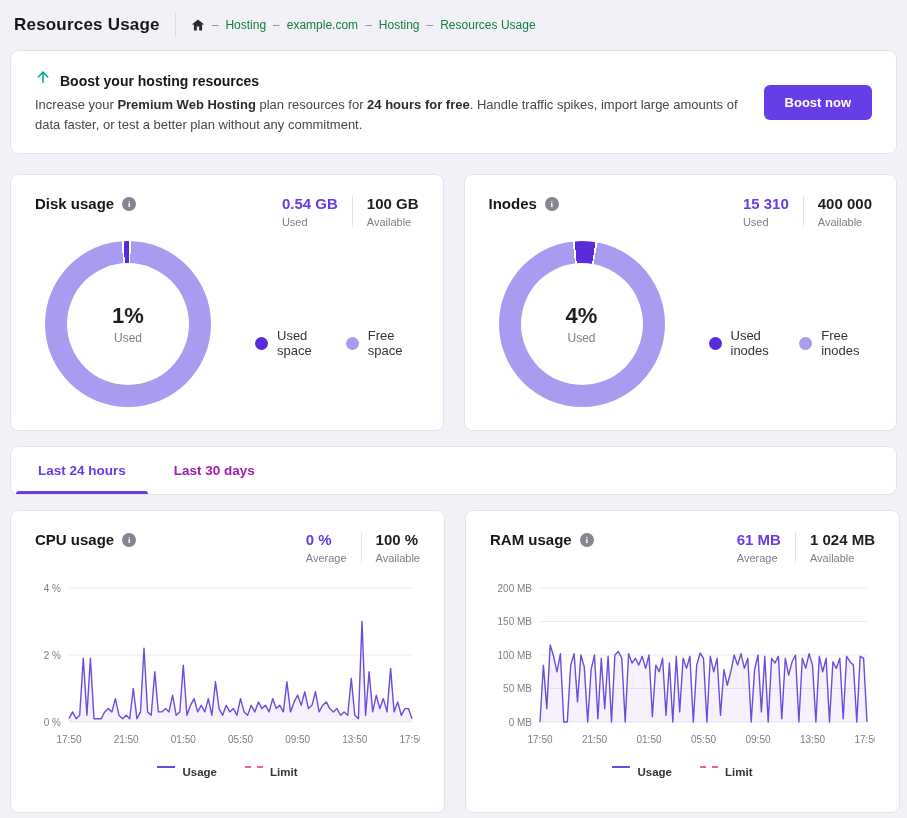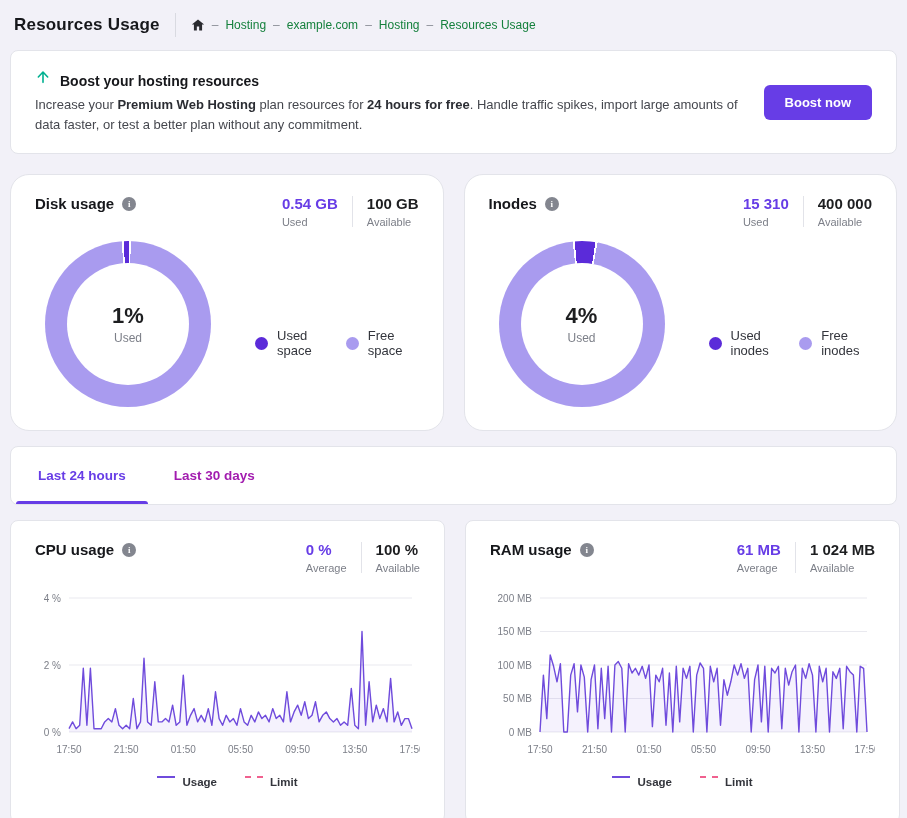"Disk usage" .usage-card { border-radius: 19px -> none }
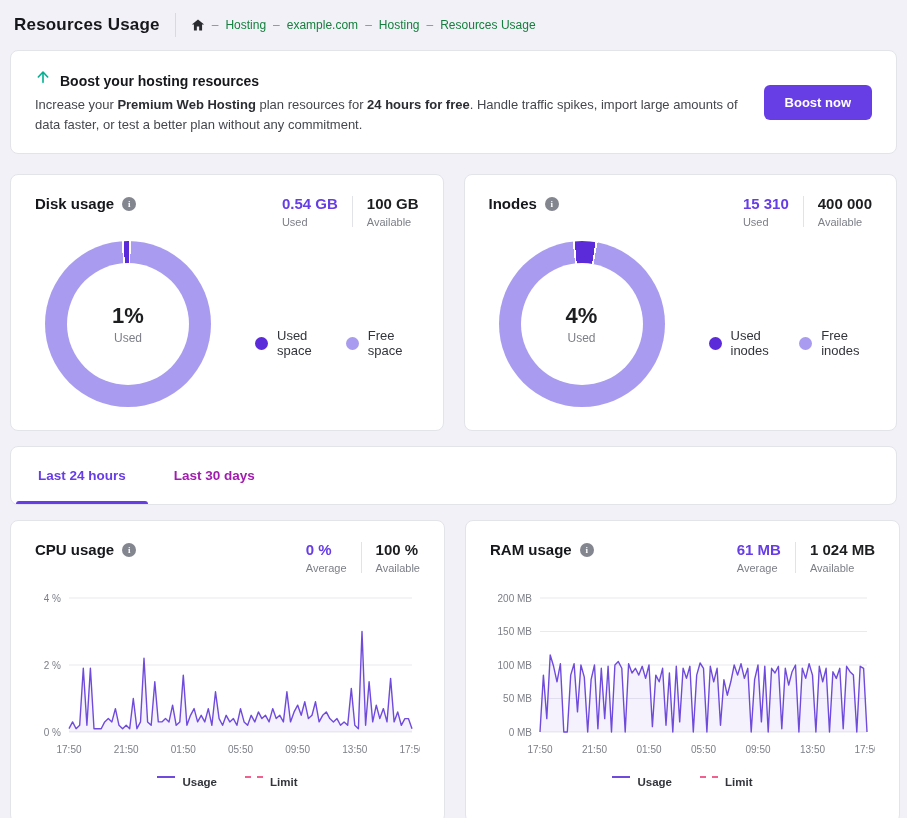"Last 24 hours" .tabs { height: 59px -> 49px }
